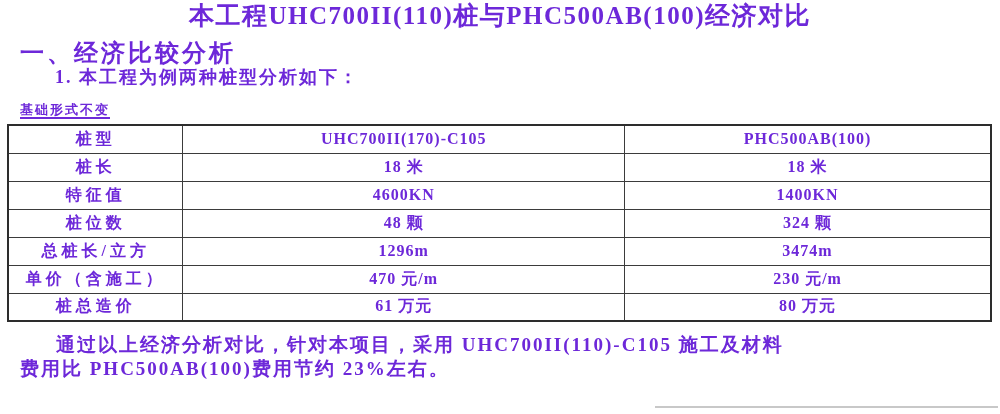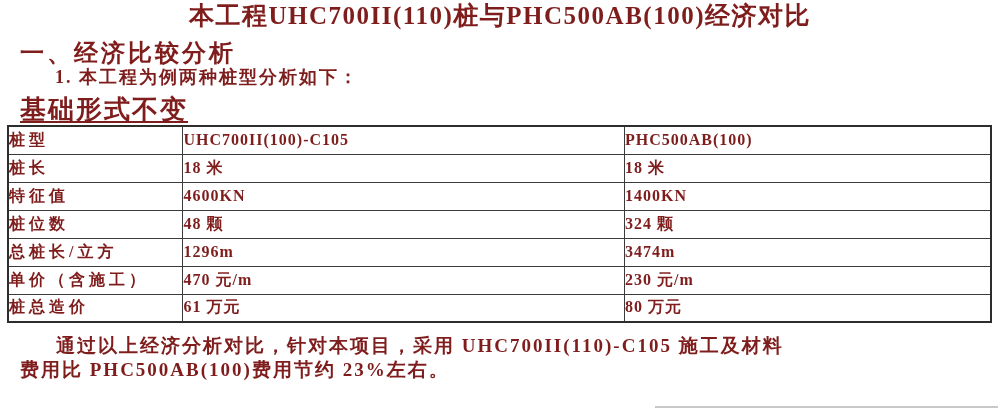"本工程UHC700II(110)桩与PHC500AB(100)经济对比" .doc { color: #7f1d1d -> #6d28d9 }
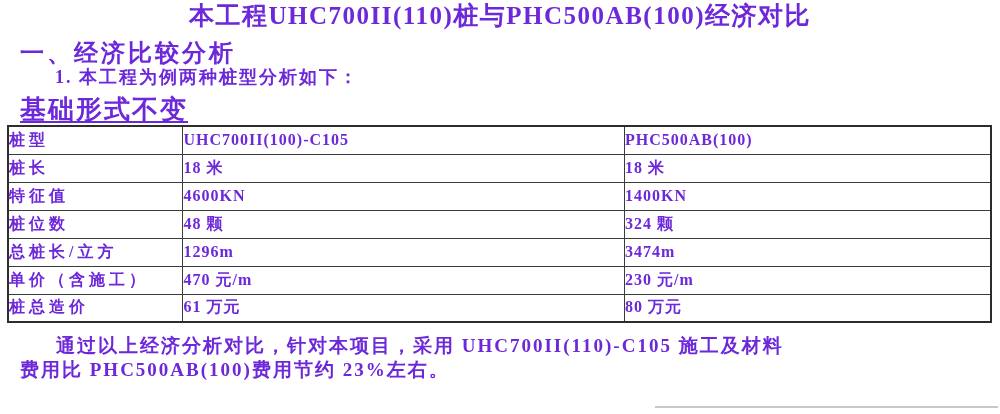"基础形式不变" .table-caption { font-size: 26px -> 13px }
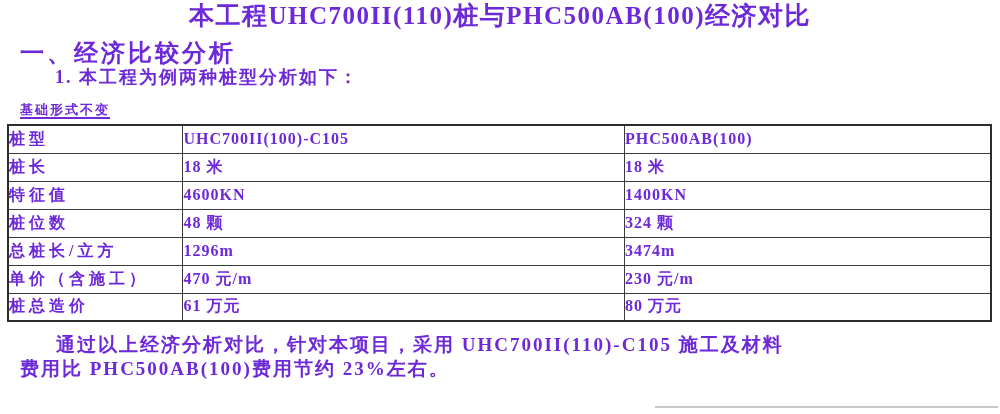"桩型" .compare-table td { text-align: none -> center }
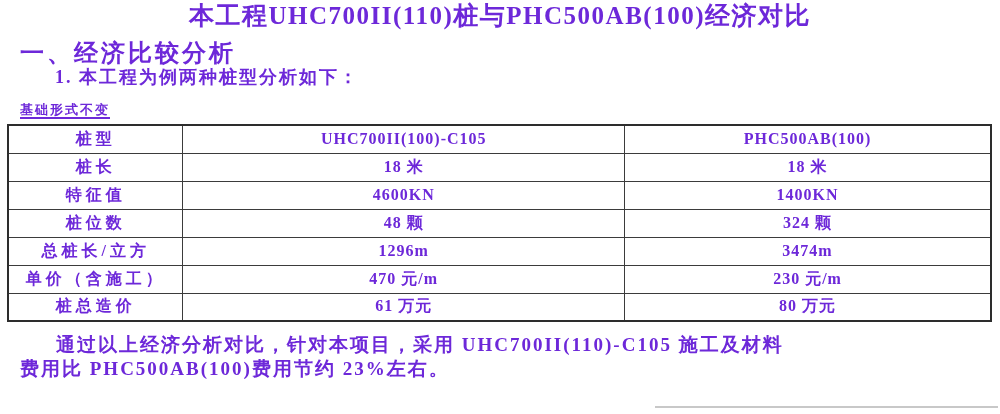"UHC700II(100)-C105" td.col-uhc { text: 100 -> 170 }
